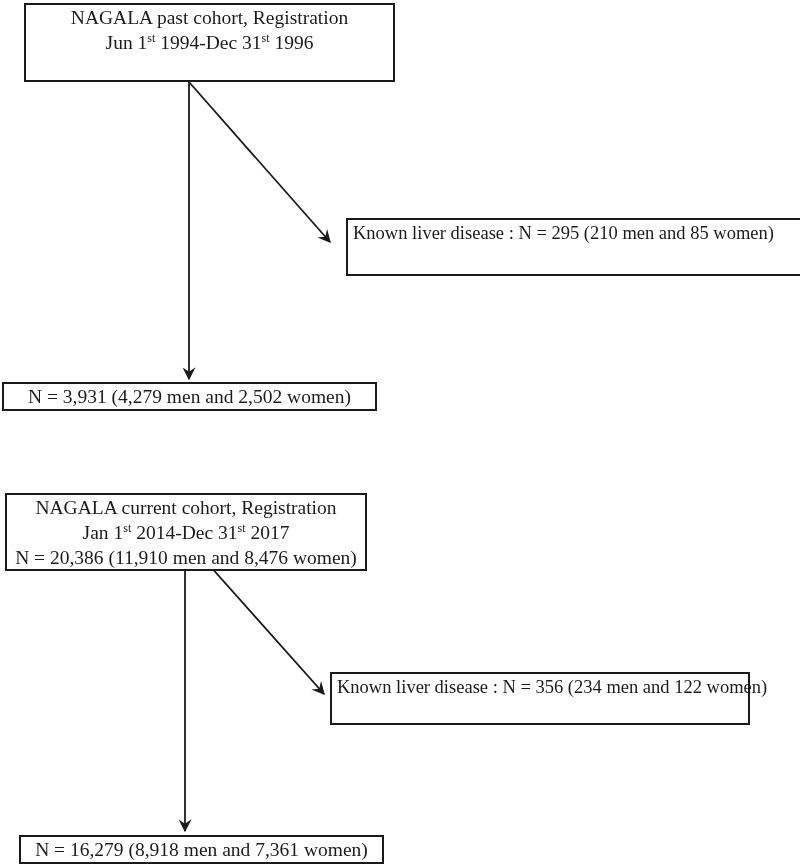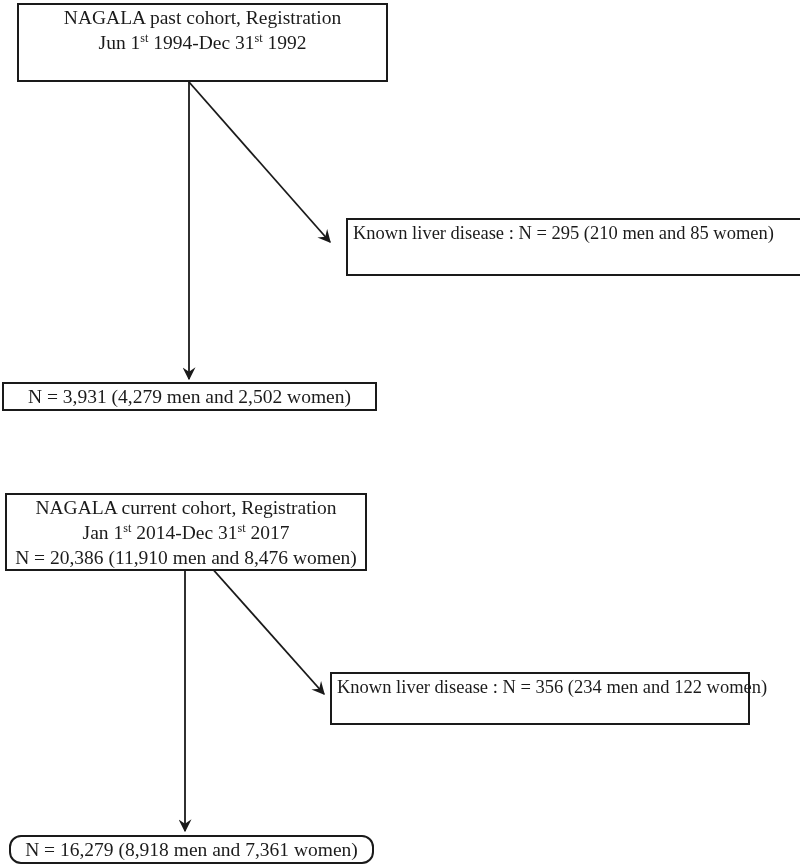"NAGALA past cohort, Registration" #box-past-registration { left: 17px -> 24px }
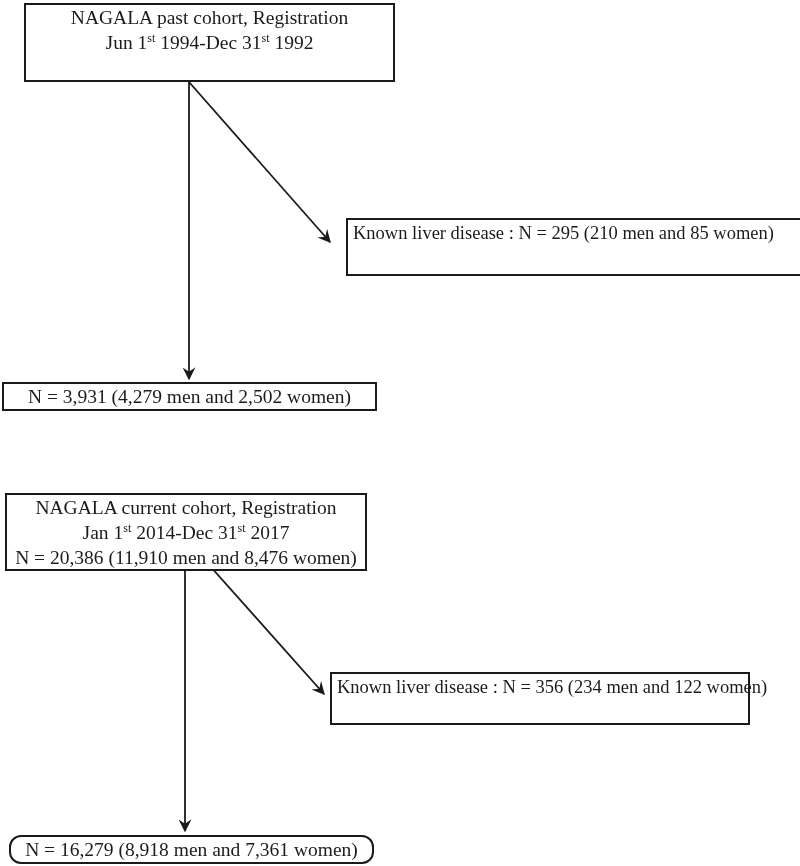"1992" span { text: 1992 -> 1996 }
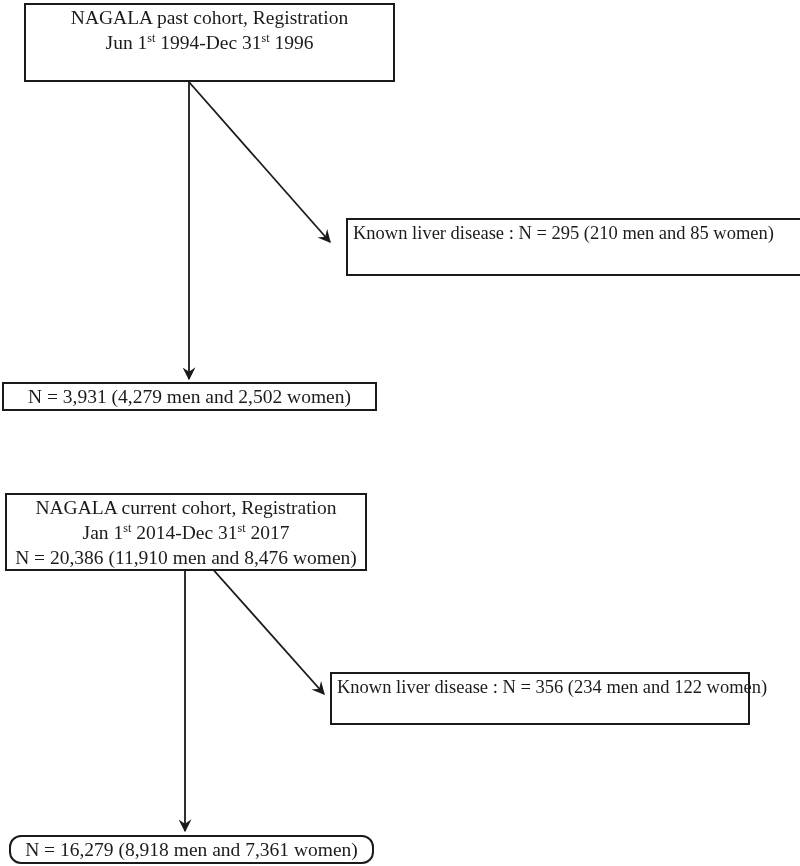"N = 16,279 (8,918 men" #box-current-final { border-radius: 12px -> none; left: 9px -> 19px }
